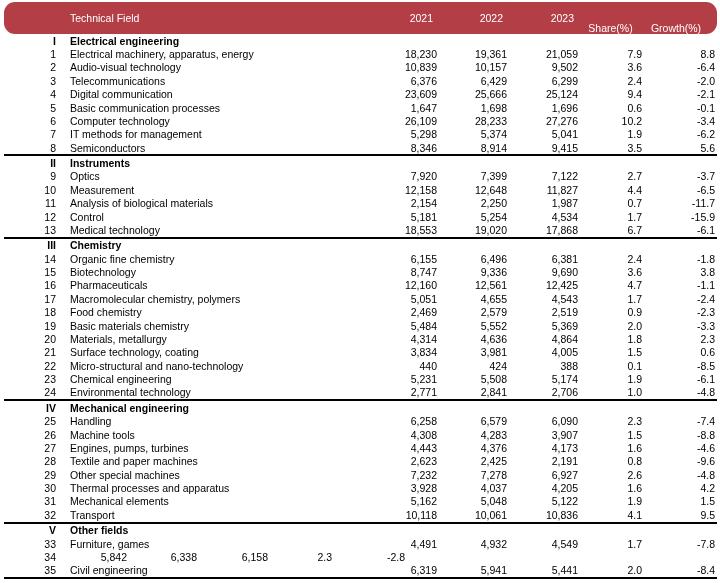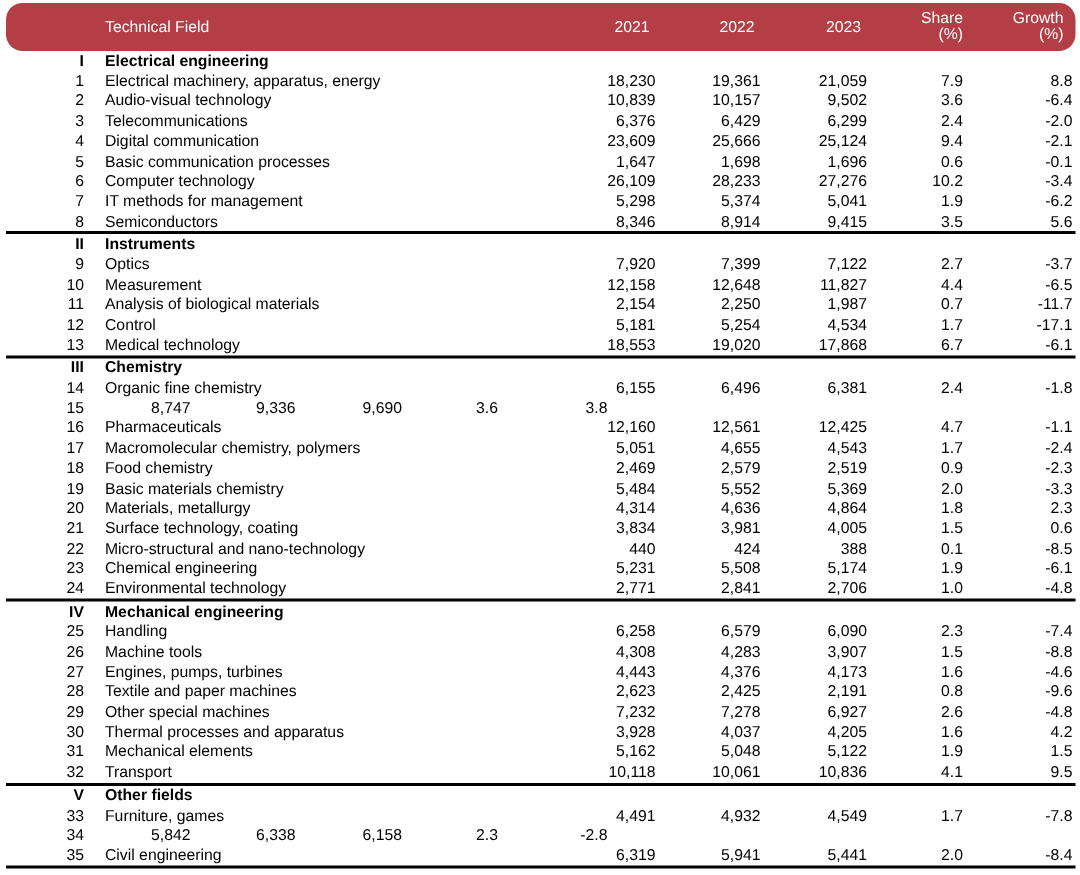"Share" .two-line { flex-direction: column -> row }
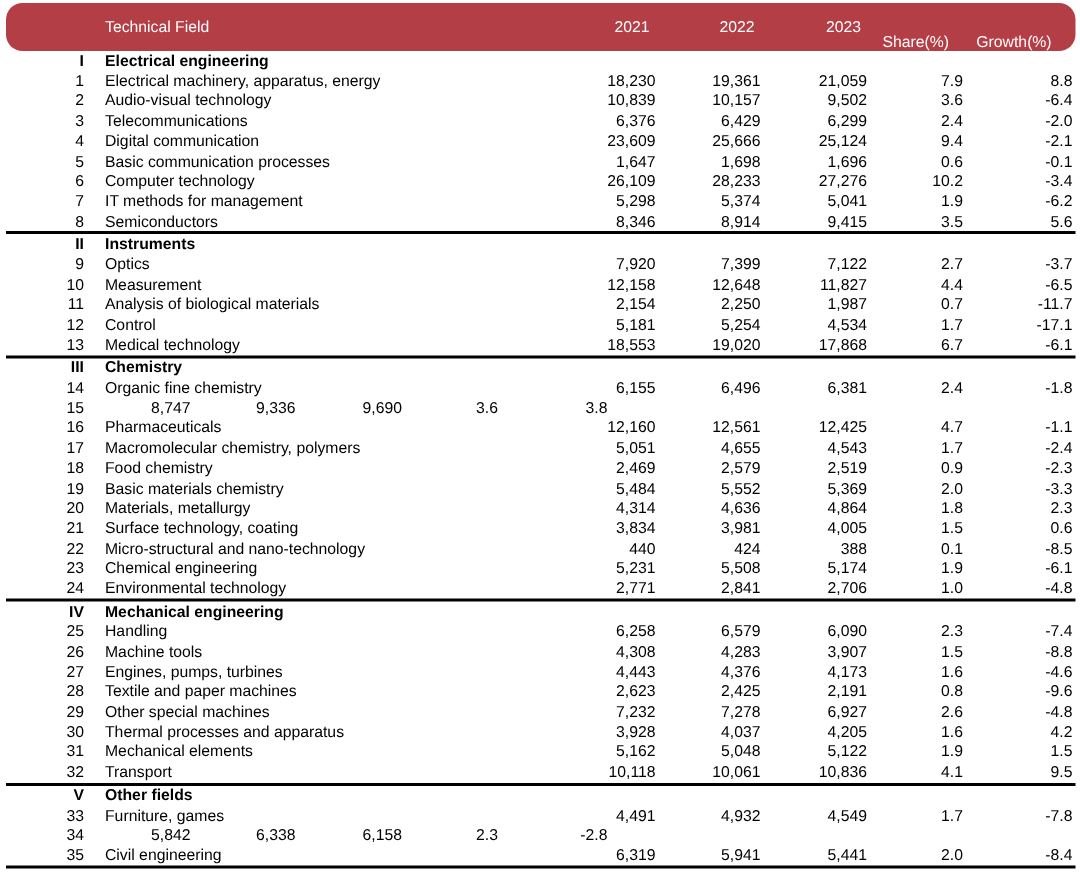"-17.1" div.cell { text: -17.1 -> -15.9 }
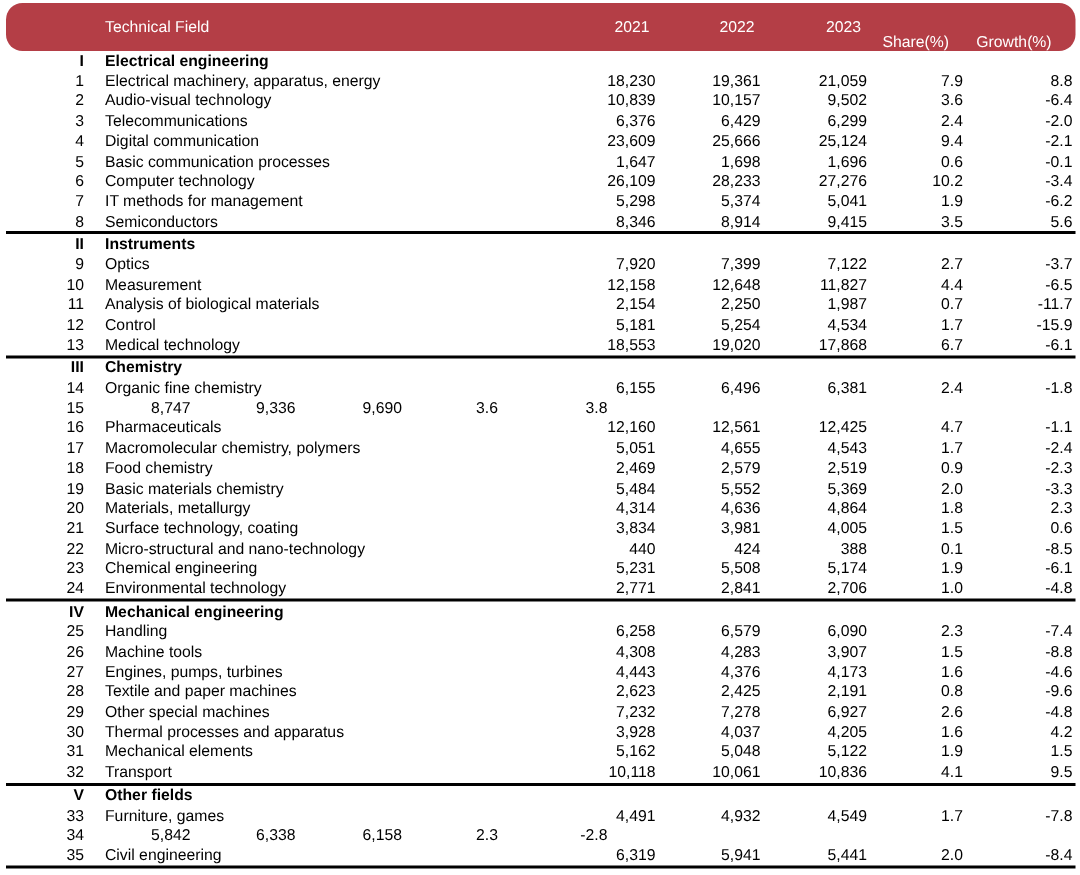"Biotechnology" div.cell { html: none -> <div>Biotechnology</div> }
